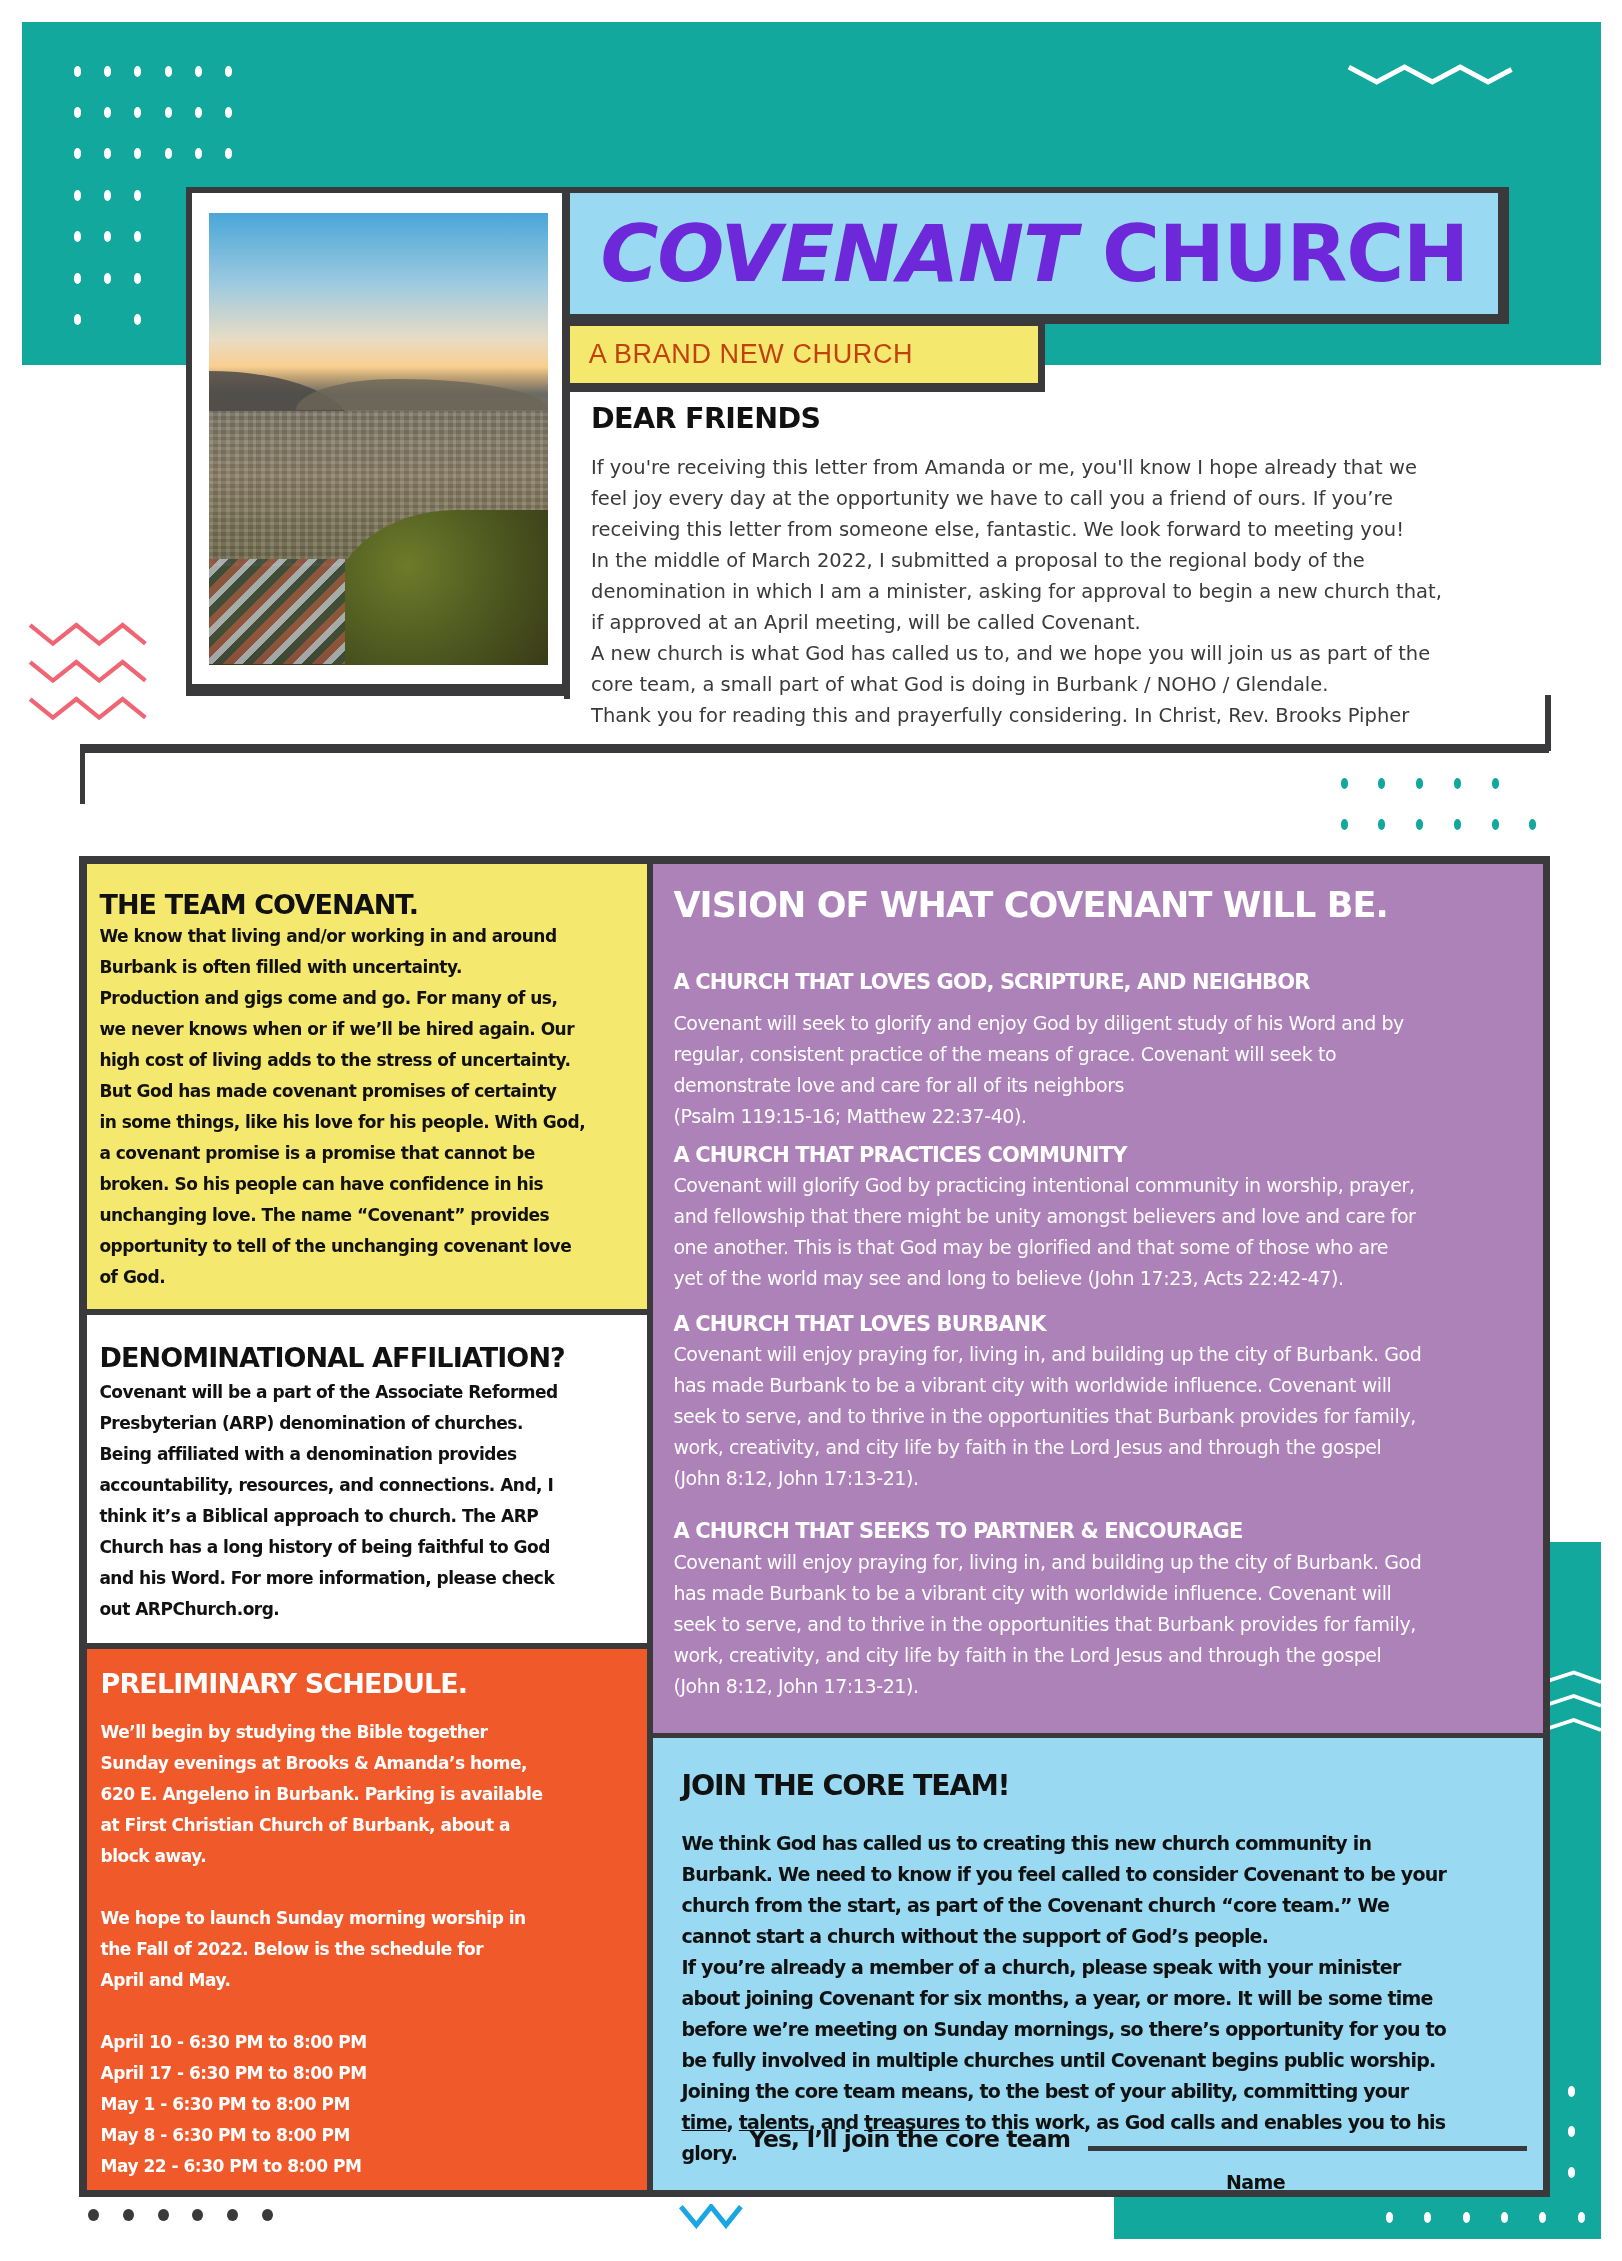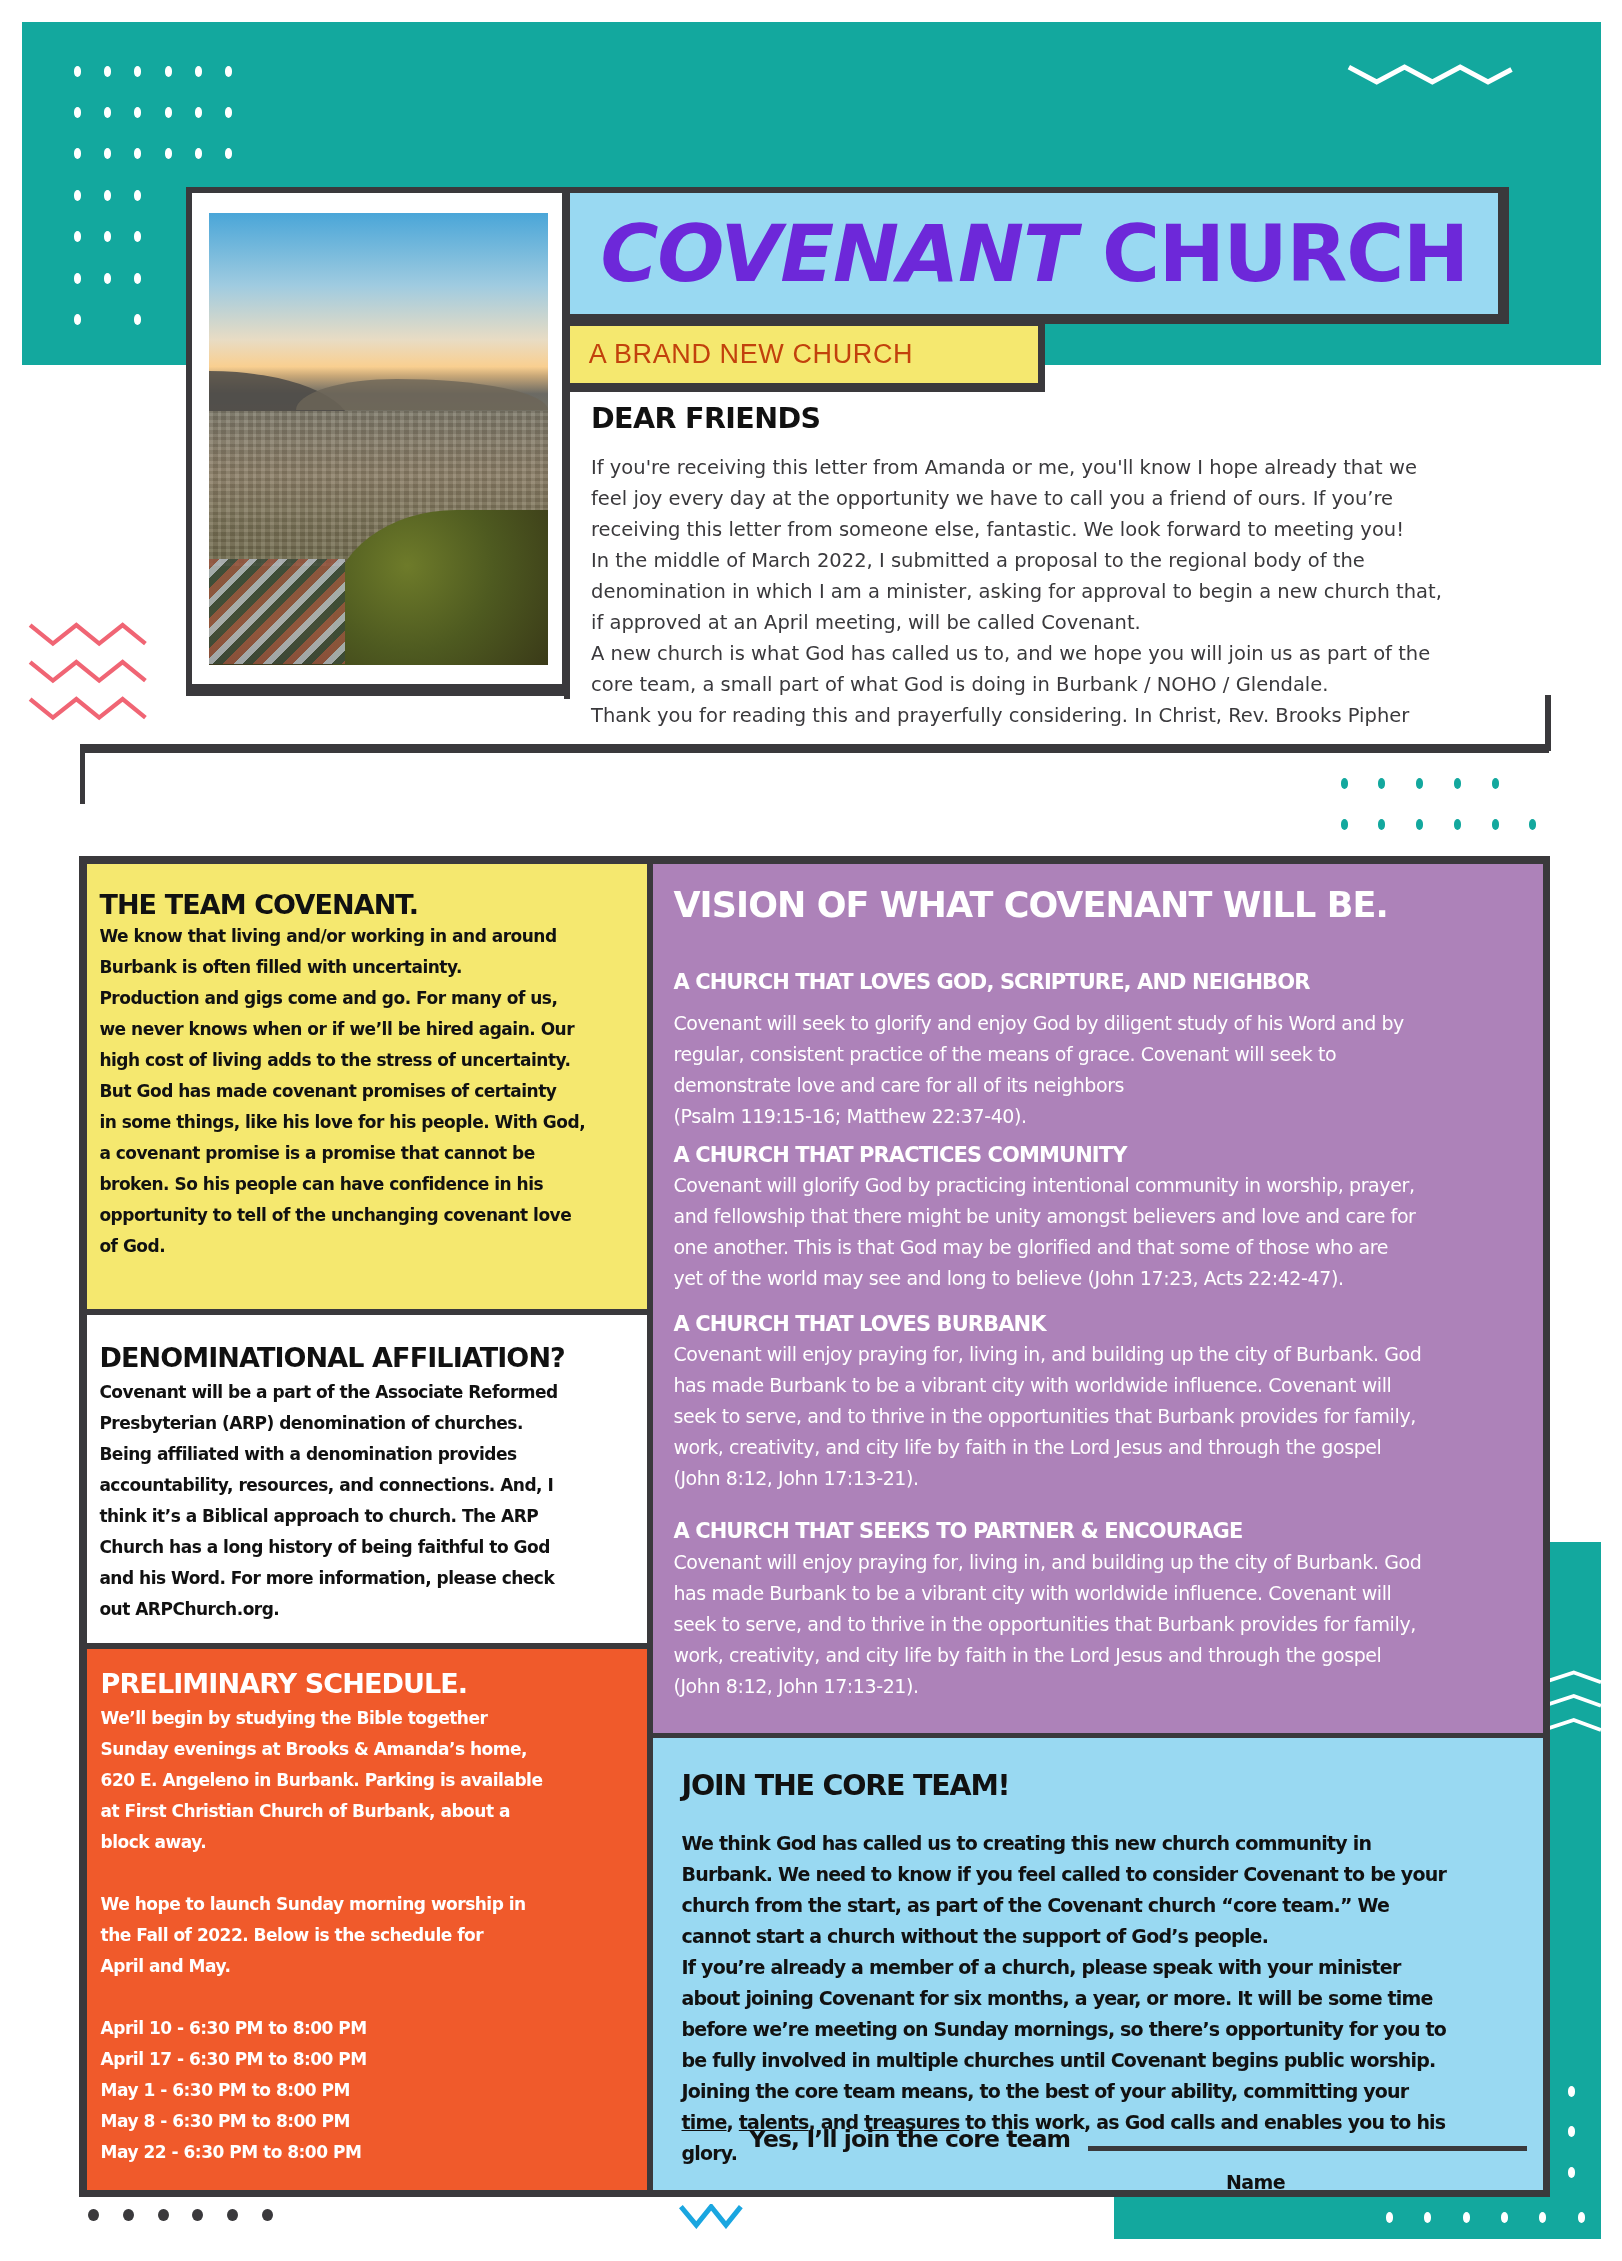"unchanging love. The name “Covenant”" p { html: none -> <p>unchanging love. The name “Covenant” provides</p> }
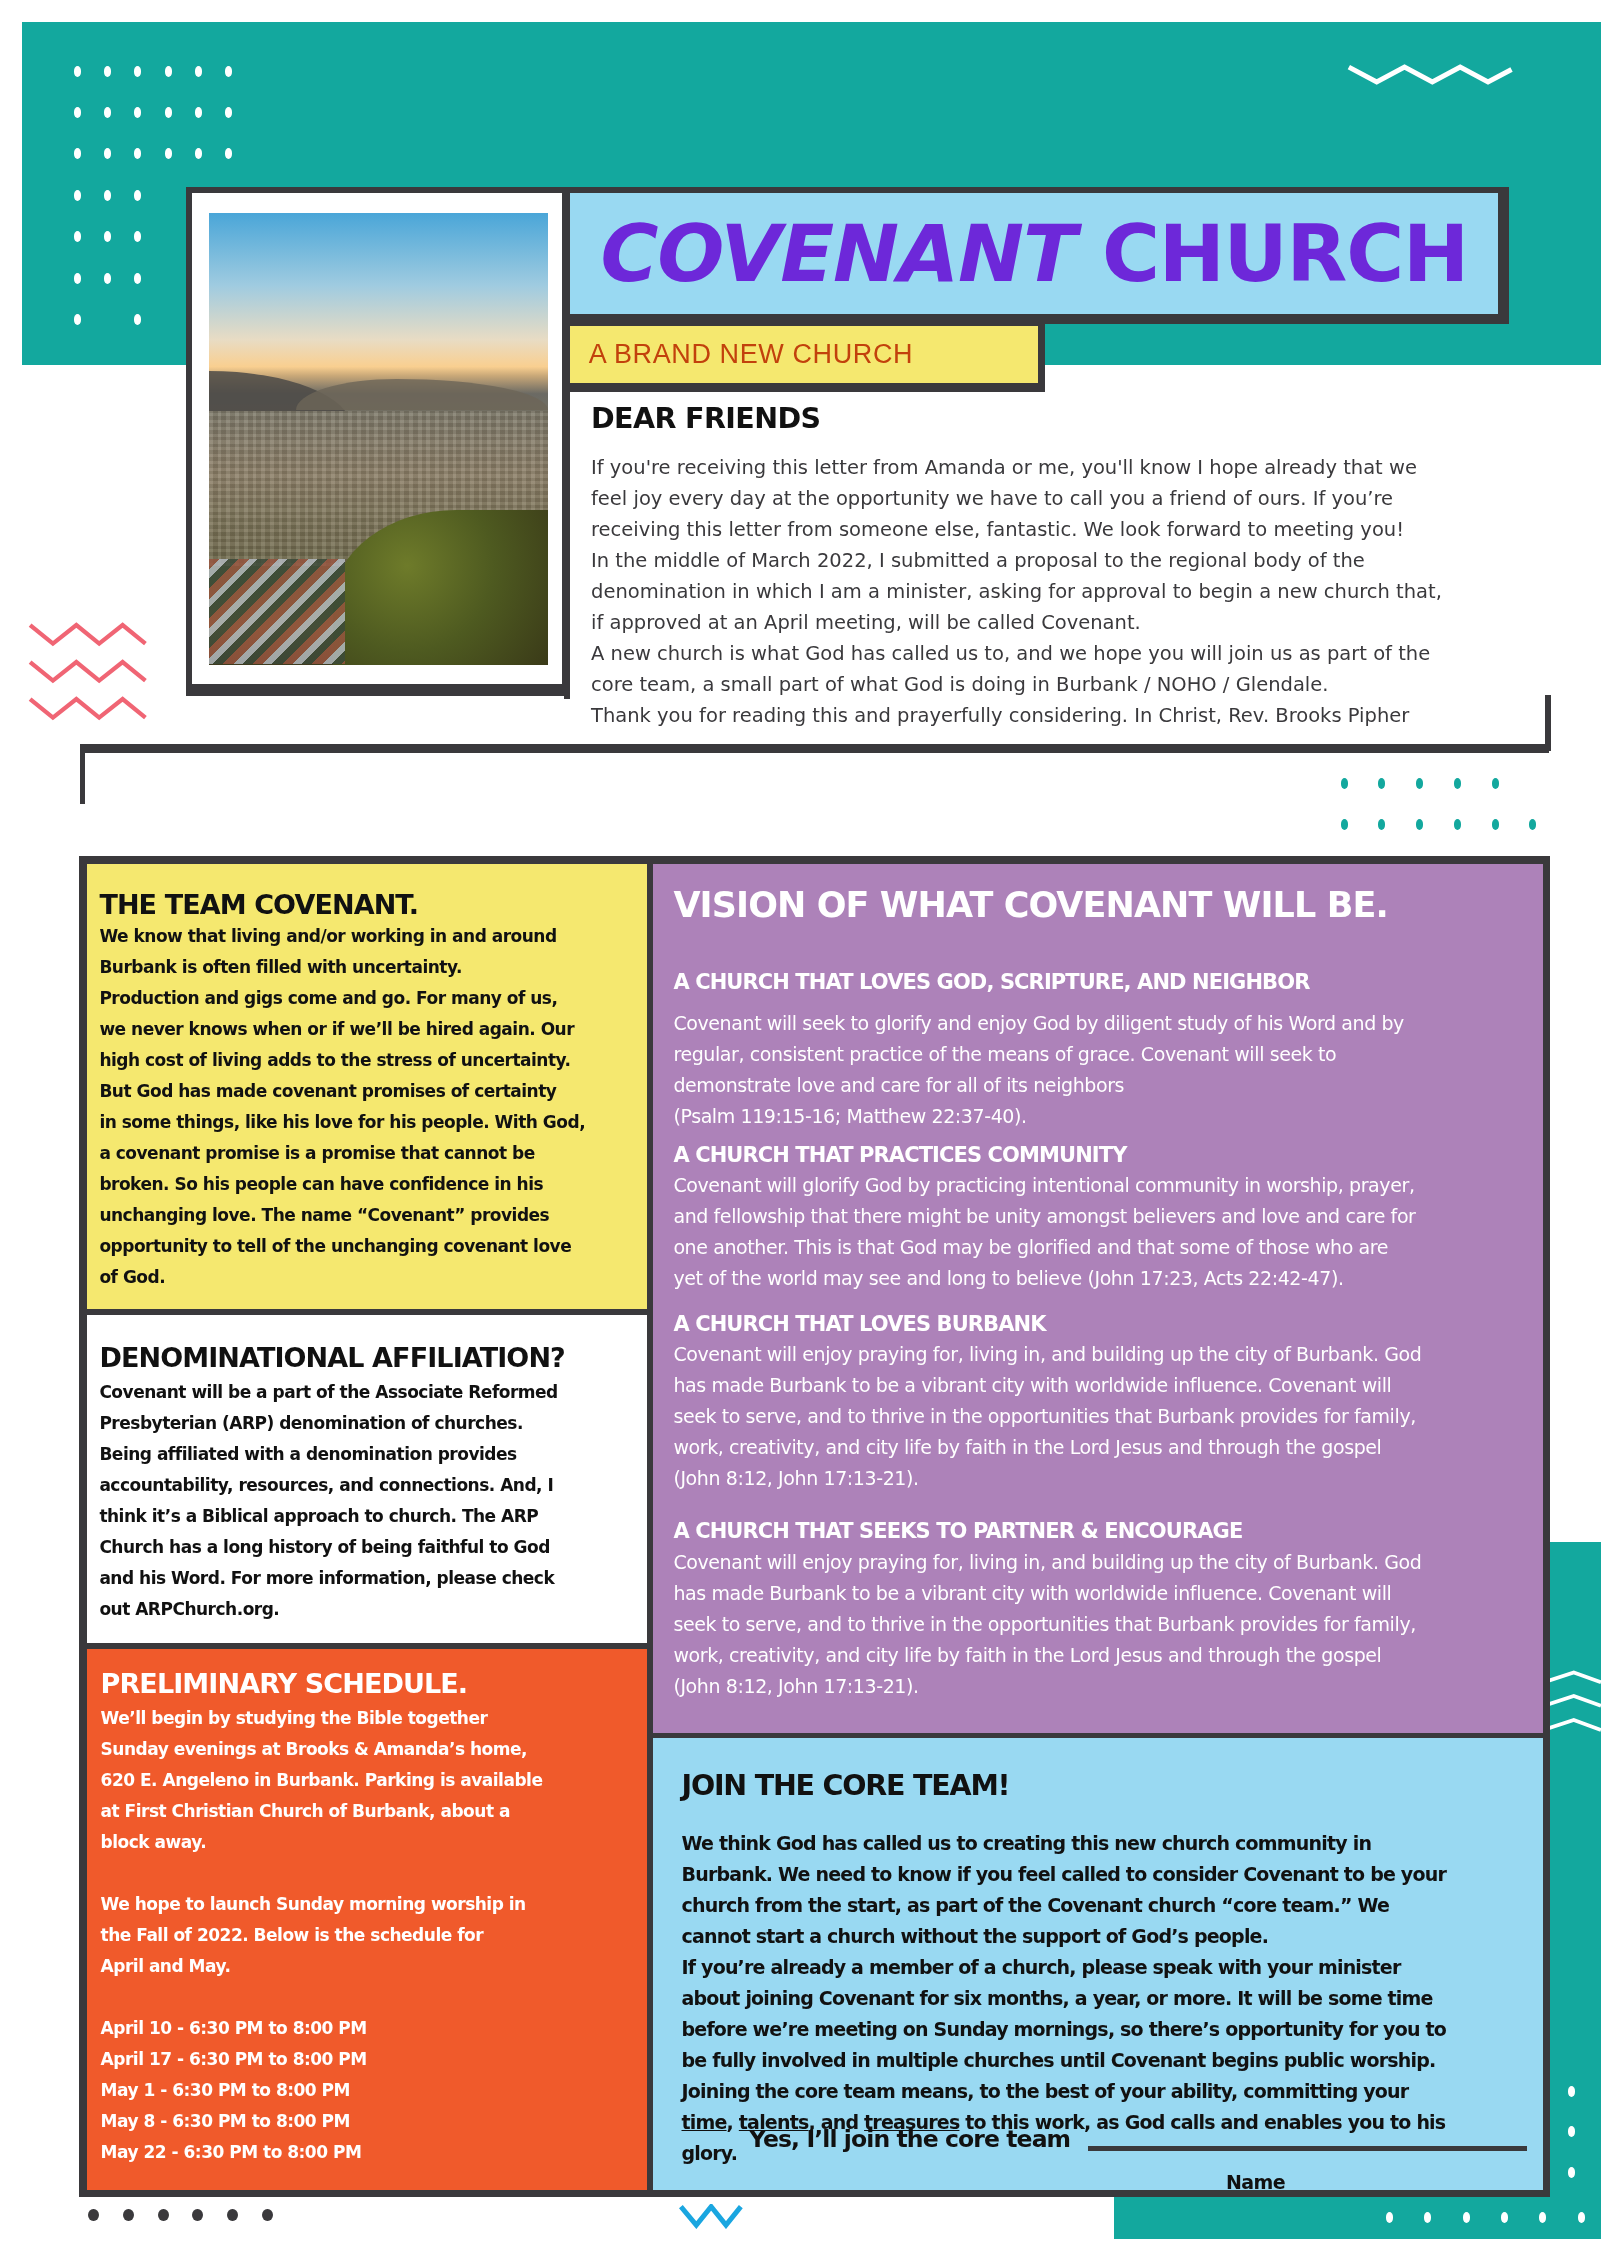"We’ll begin by studying the" div.section-body { margin-top: 4px -> 18px }
